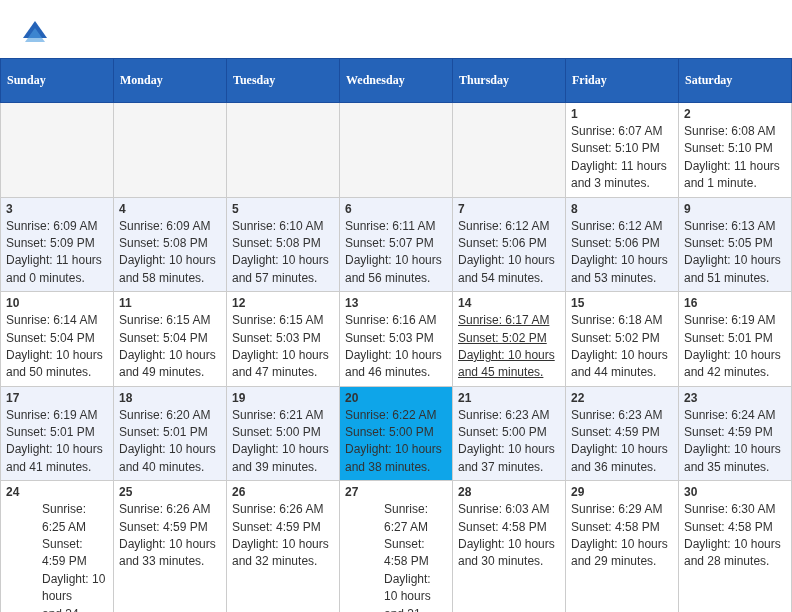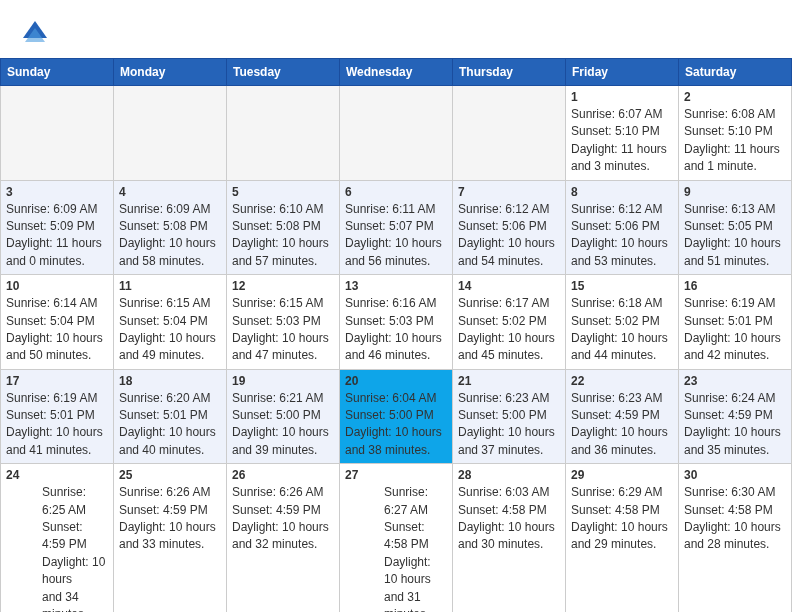"Sunday" .calendar th { font-family: none -> Liberation Serif, serif; padding: 6px 6px -> 14px 6px }
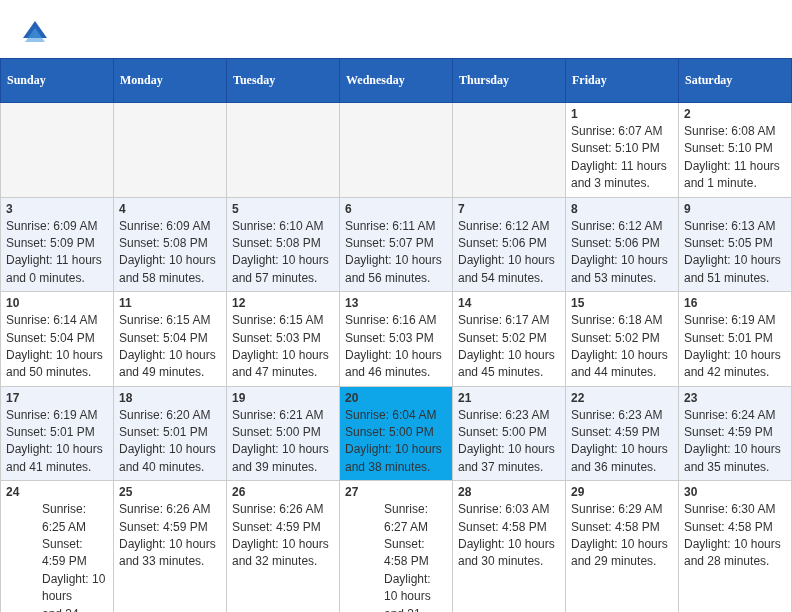"Sunrise: 6:17 AM" div.day-info { text-decoration: none -> underline }
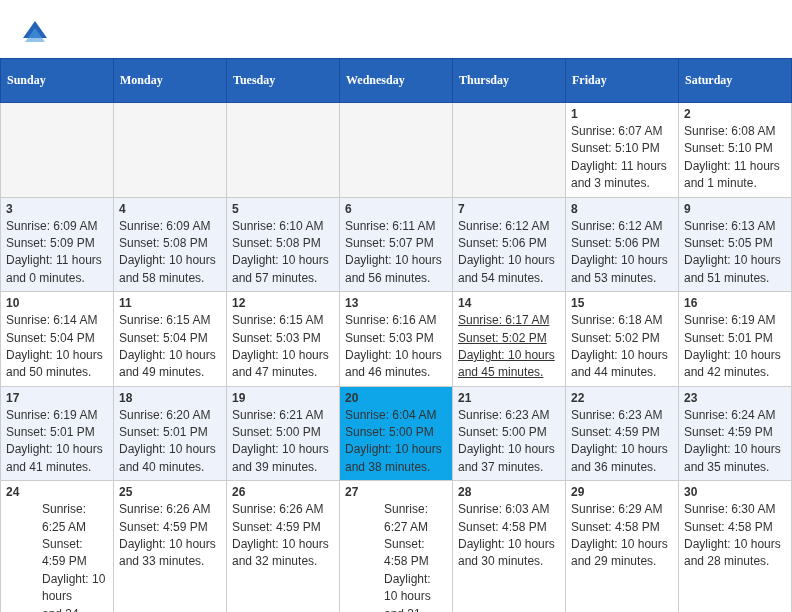"Sunrise: 6:04 AM" div.day-info { text: 6:04 -> 6:22 }
